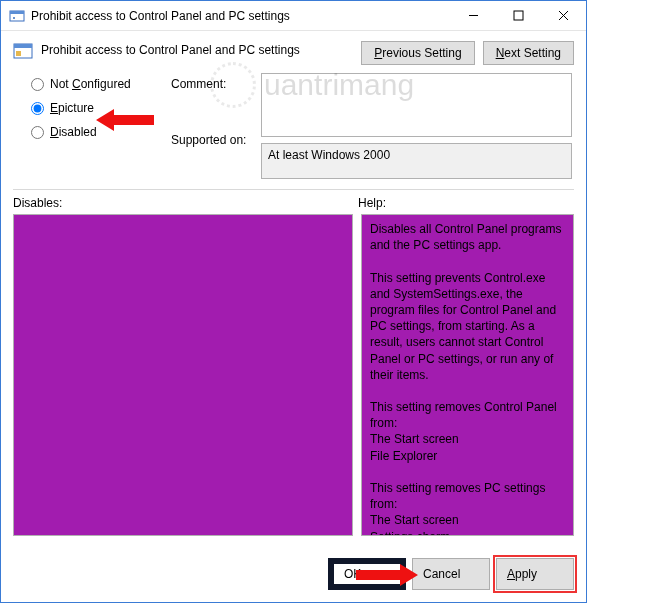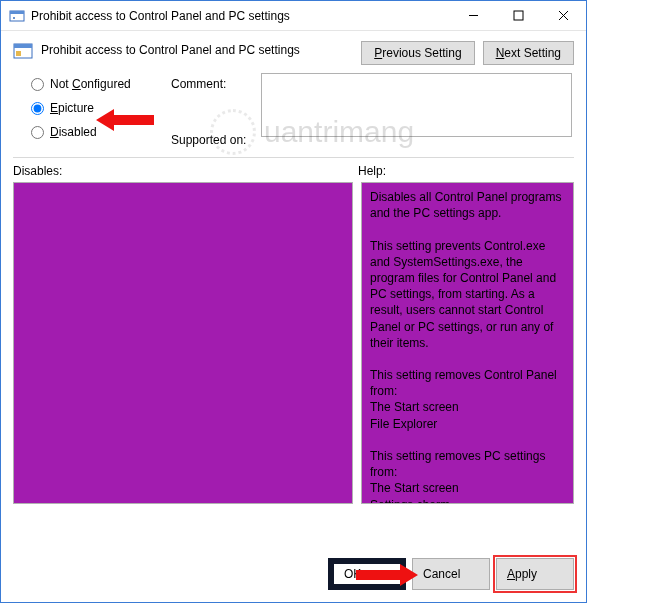"uantrimang" .watermark { margin-top: 47px -> none }
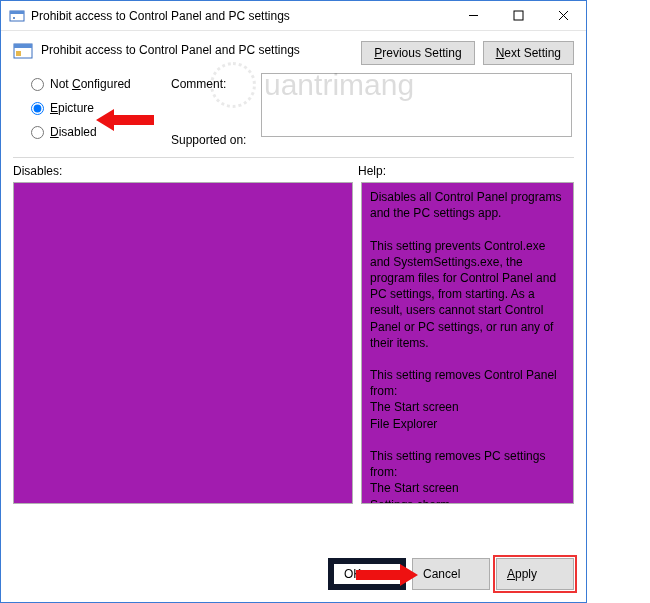"At least Windows 2000" div.supported-box { html: none -> <div> <span>At least Windows 2000</span> </div> }
